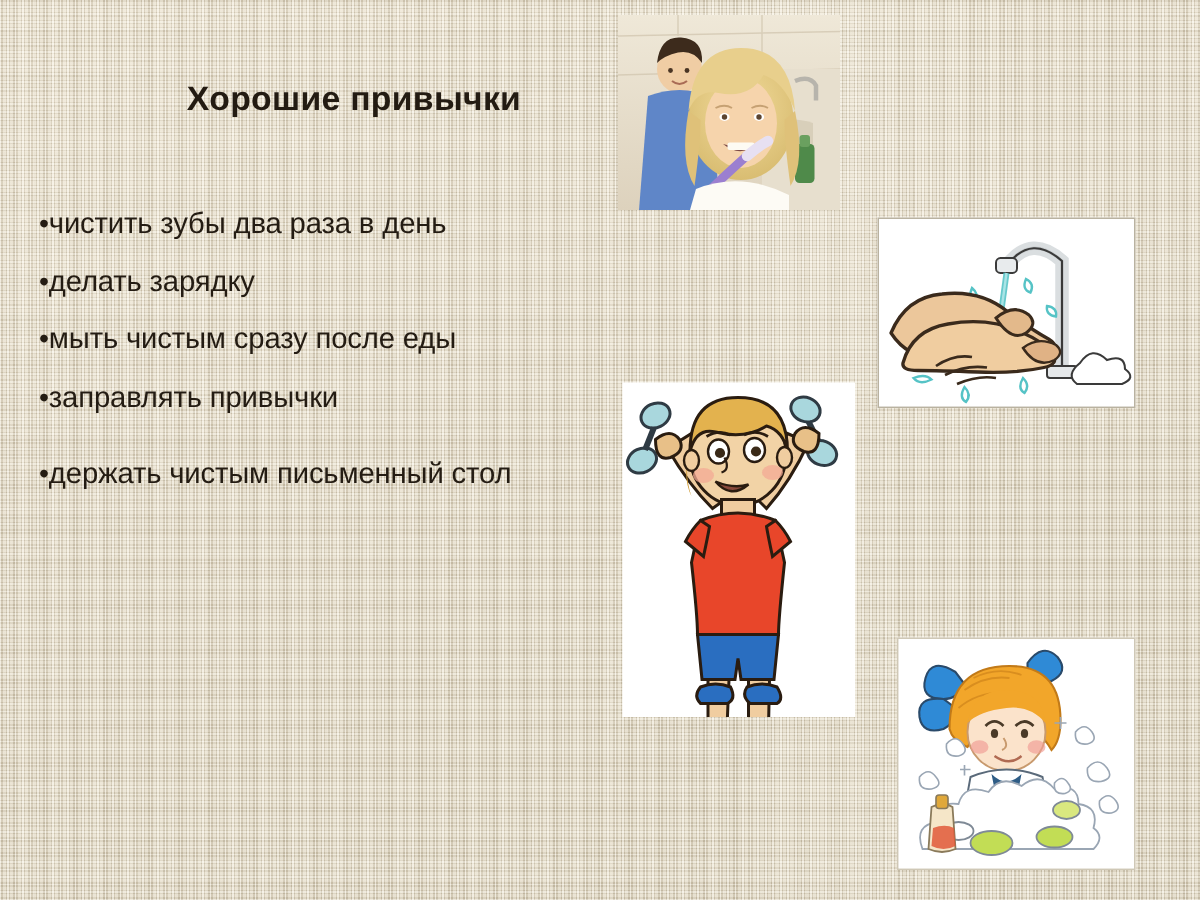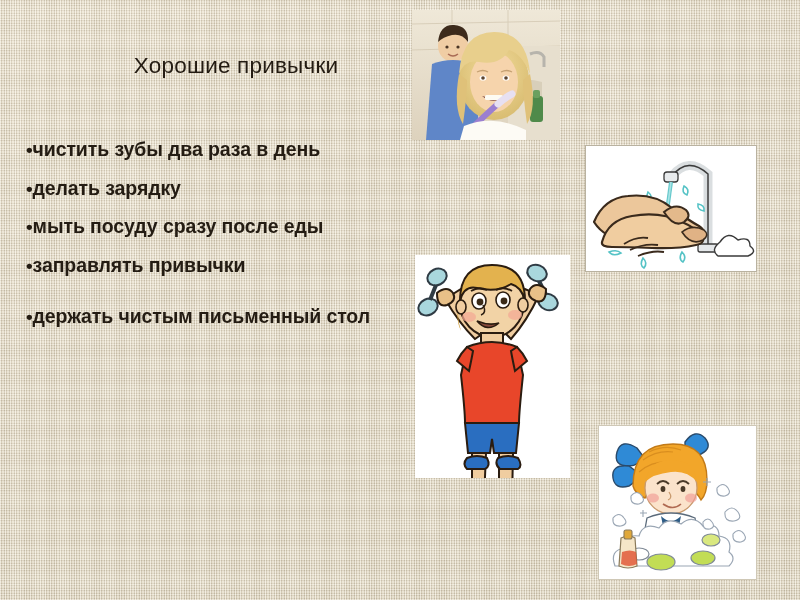"Хорошие привычки" #title { font-weight: normal -> bold }
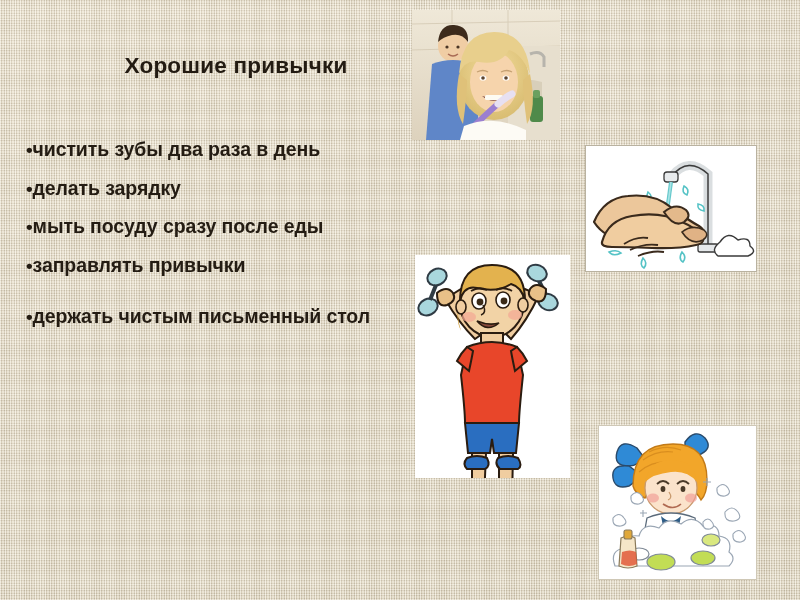"•чистить зубы два раза в" .bullet-item { font-weight: 700 -> 400 }
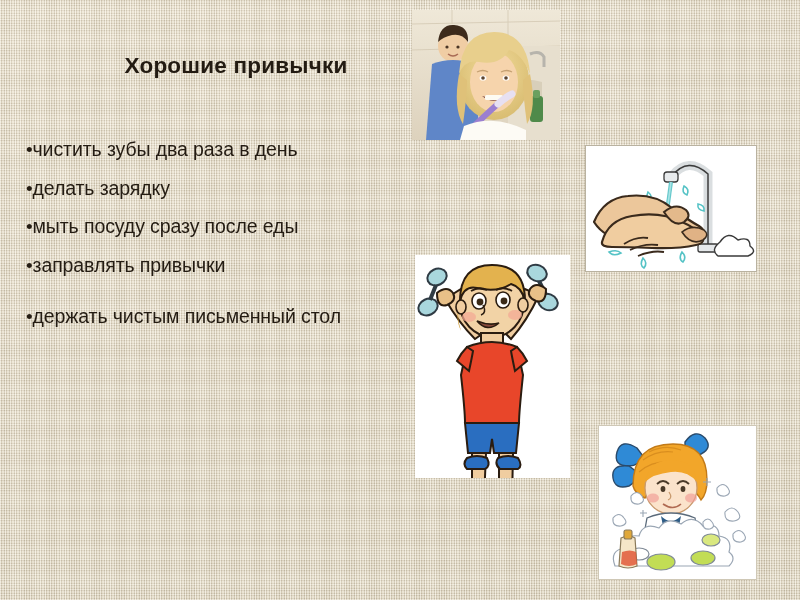"мыть посуду сразу после еды" span { text: посуду -> чистым }
